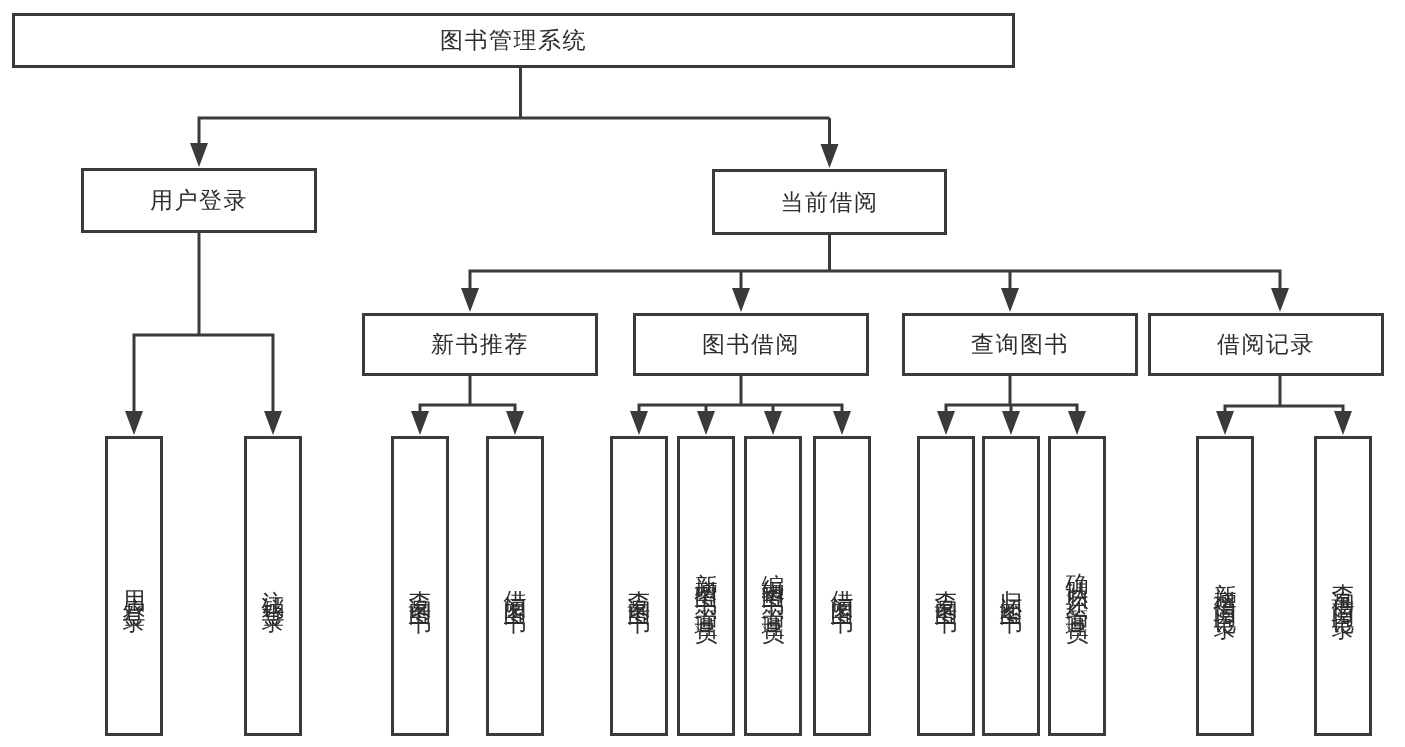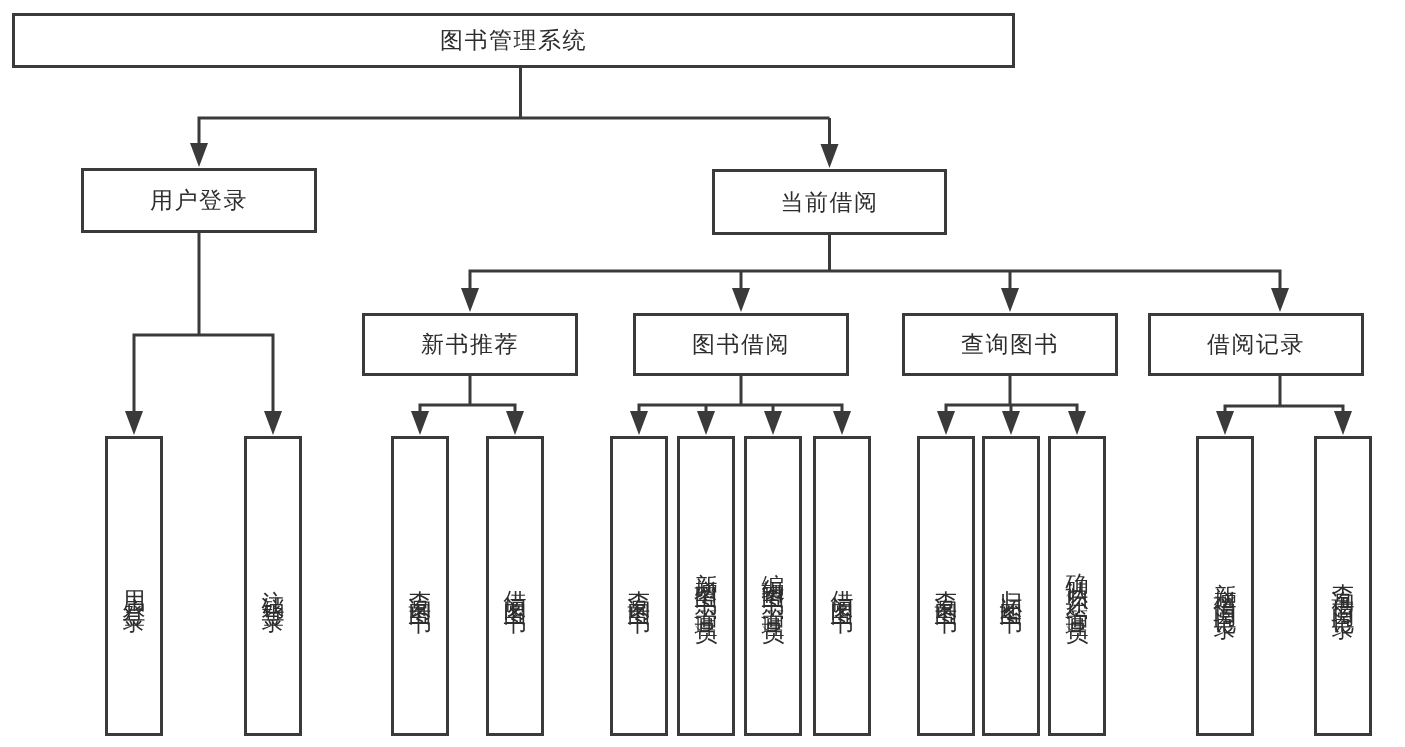"新书推荐" .node.lvl3 { width: 216px -> 236px }
